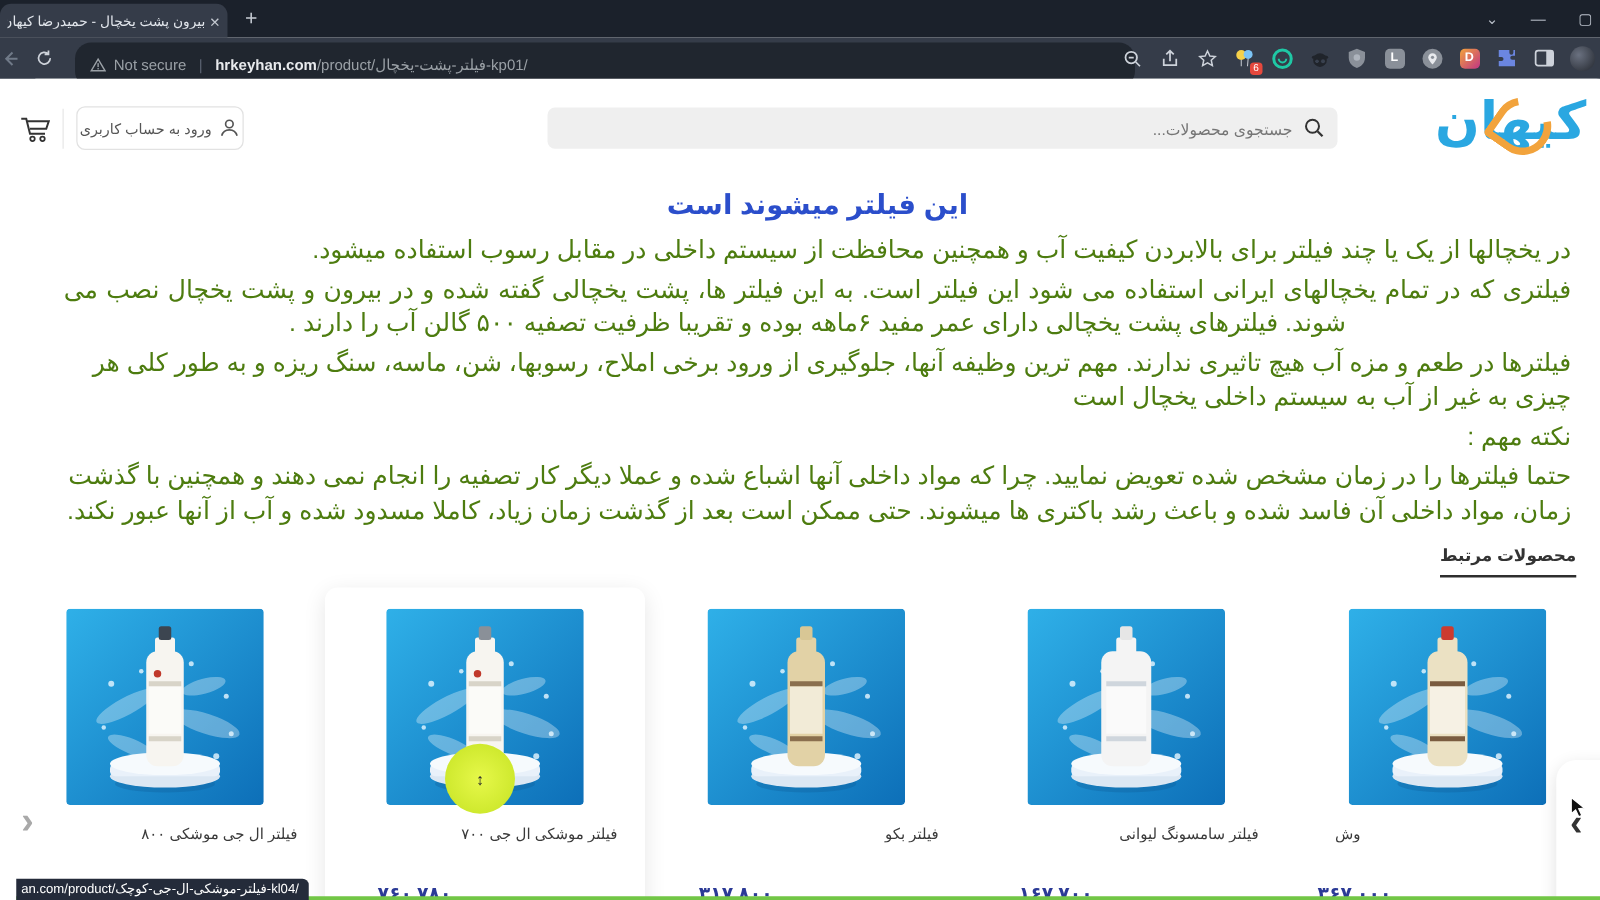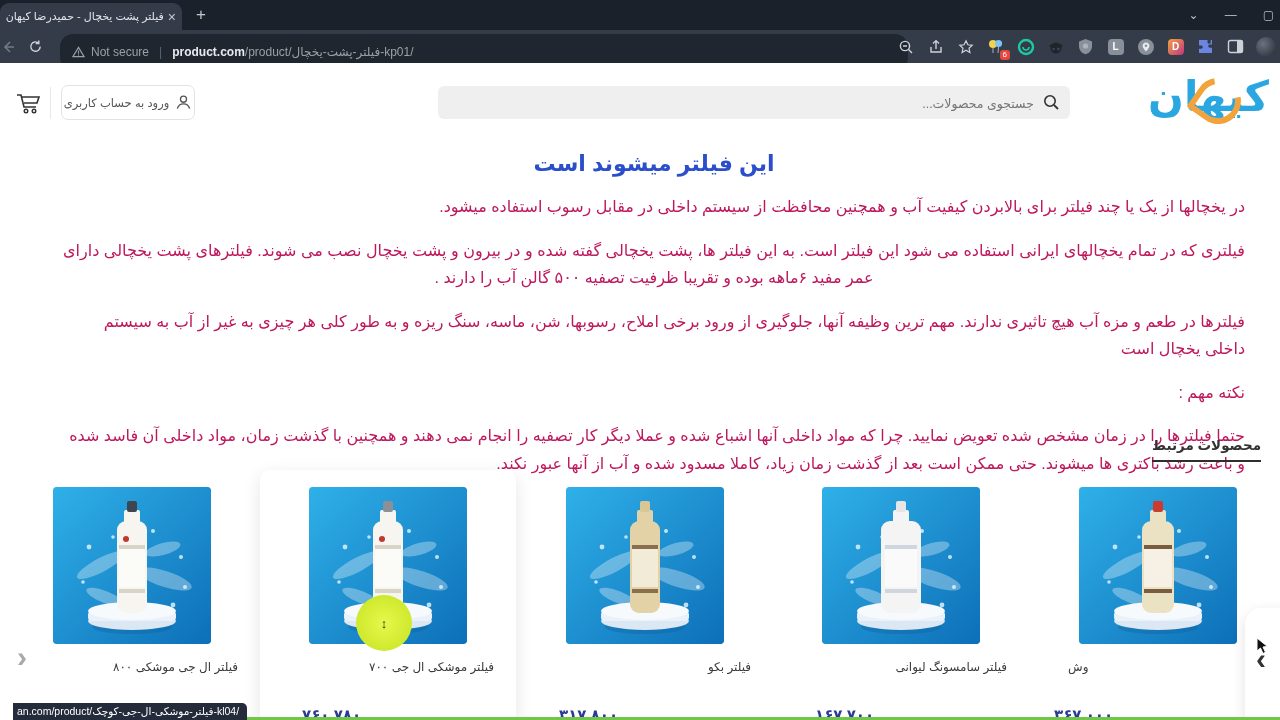"فیلتر پشت یخچال - حمیدرضا" span.tab-title { text: فیلتر -> بیرون }
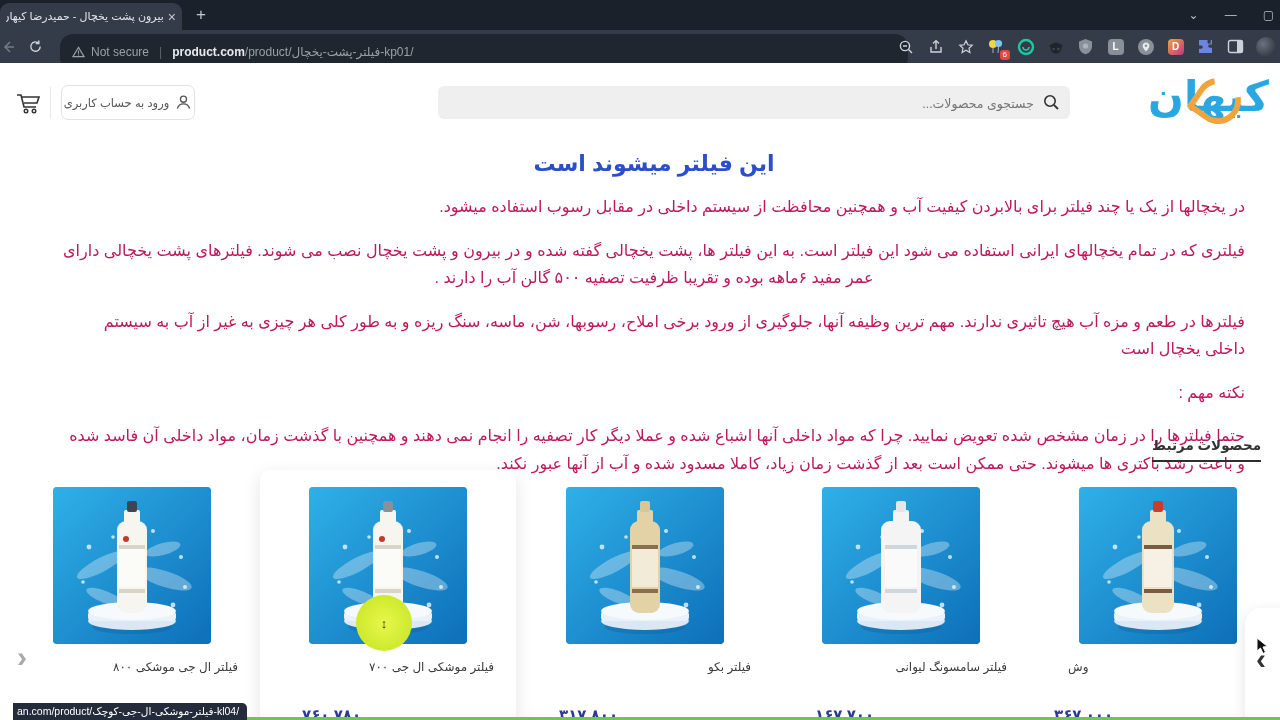"product.com" span.dom { text: product.com -> hrkeyhan.com }
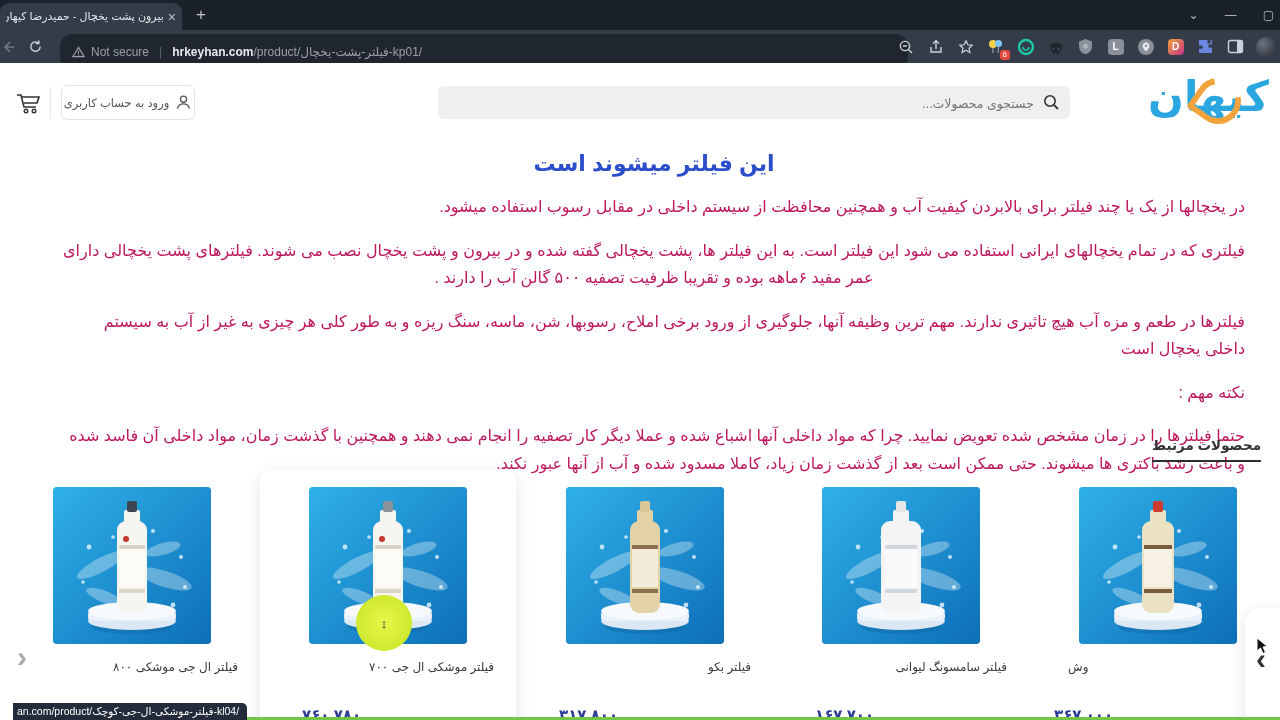"در یخچالها از یک یا" .article p { color: #be185d -> #4d7c0f; font-size: 16px -> 20px; margin: 16px -> 4px }
